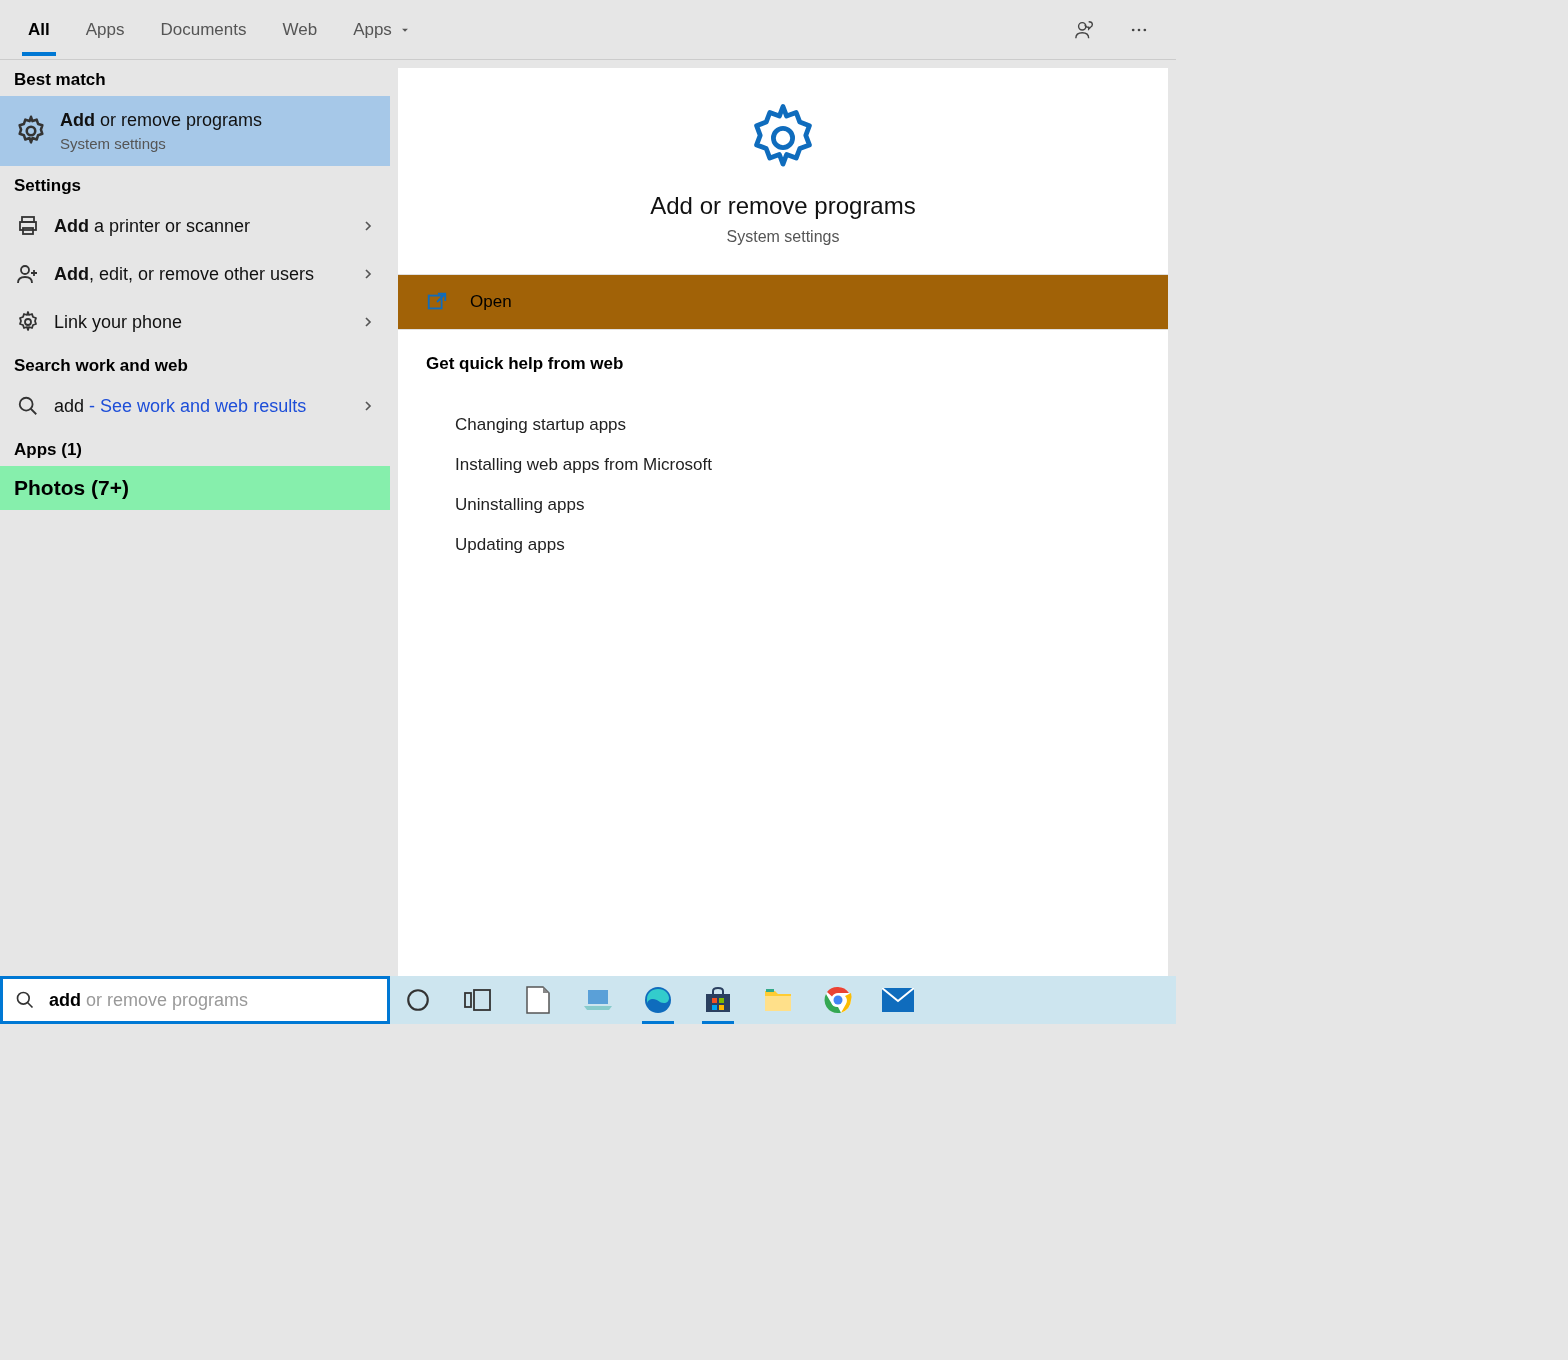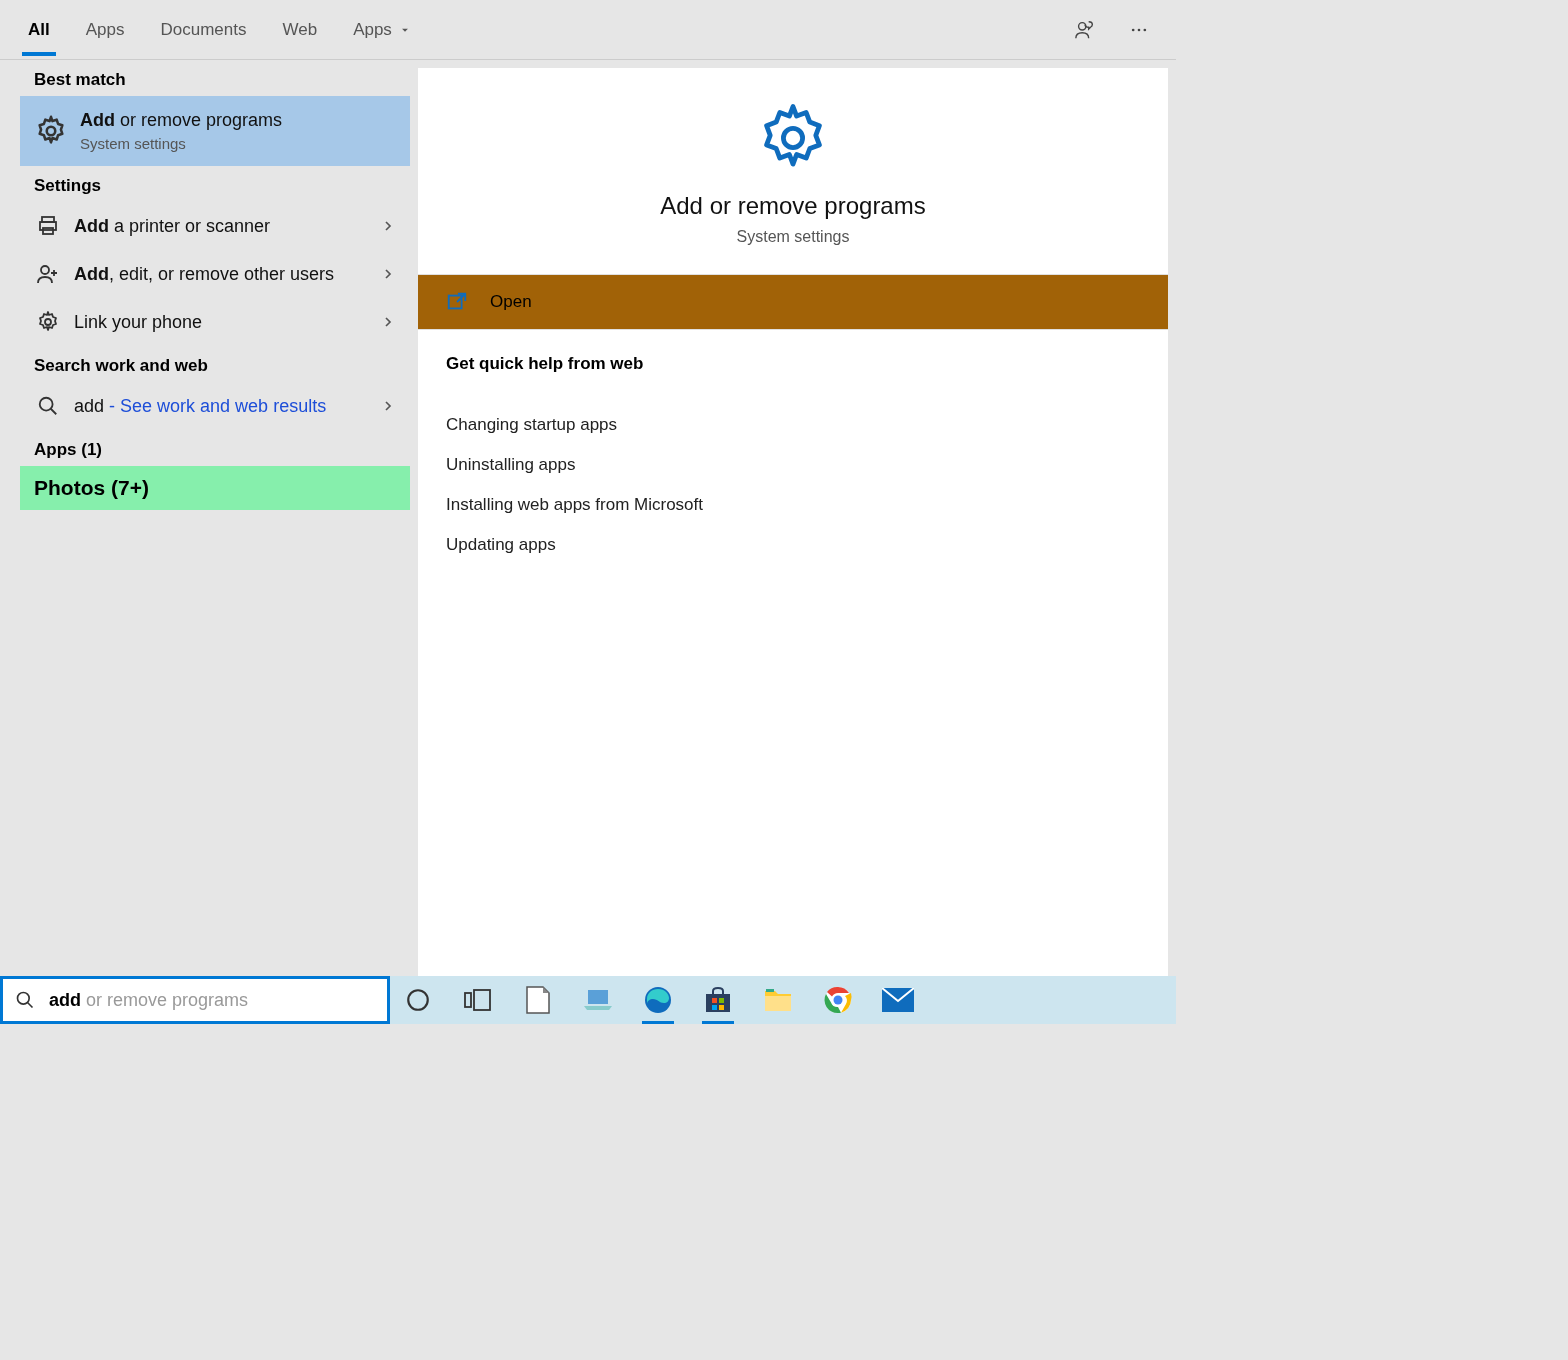"Best match" .body { padding-left: 20px -> none }
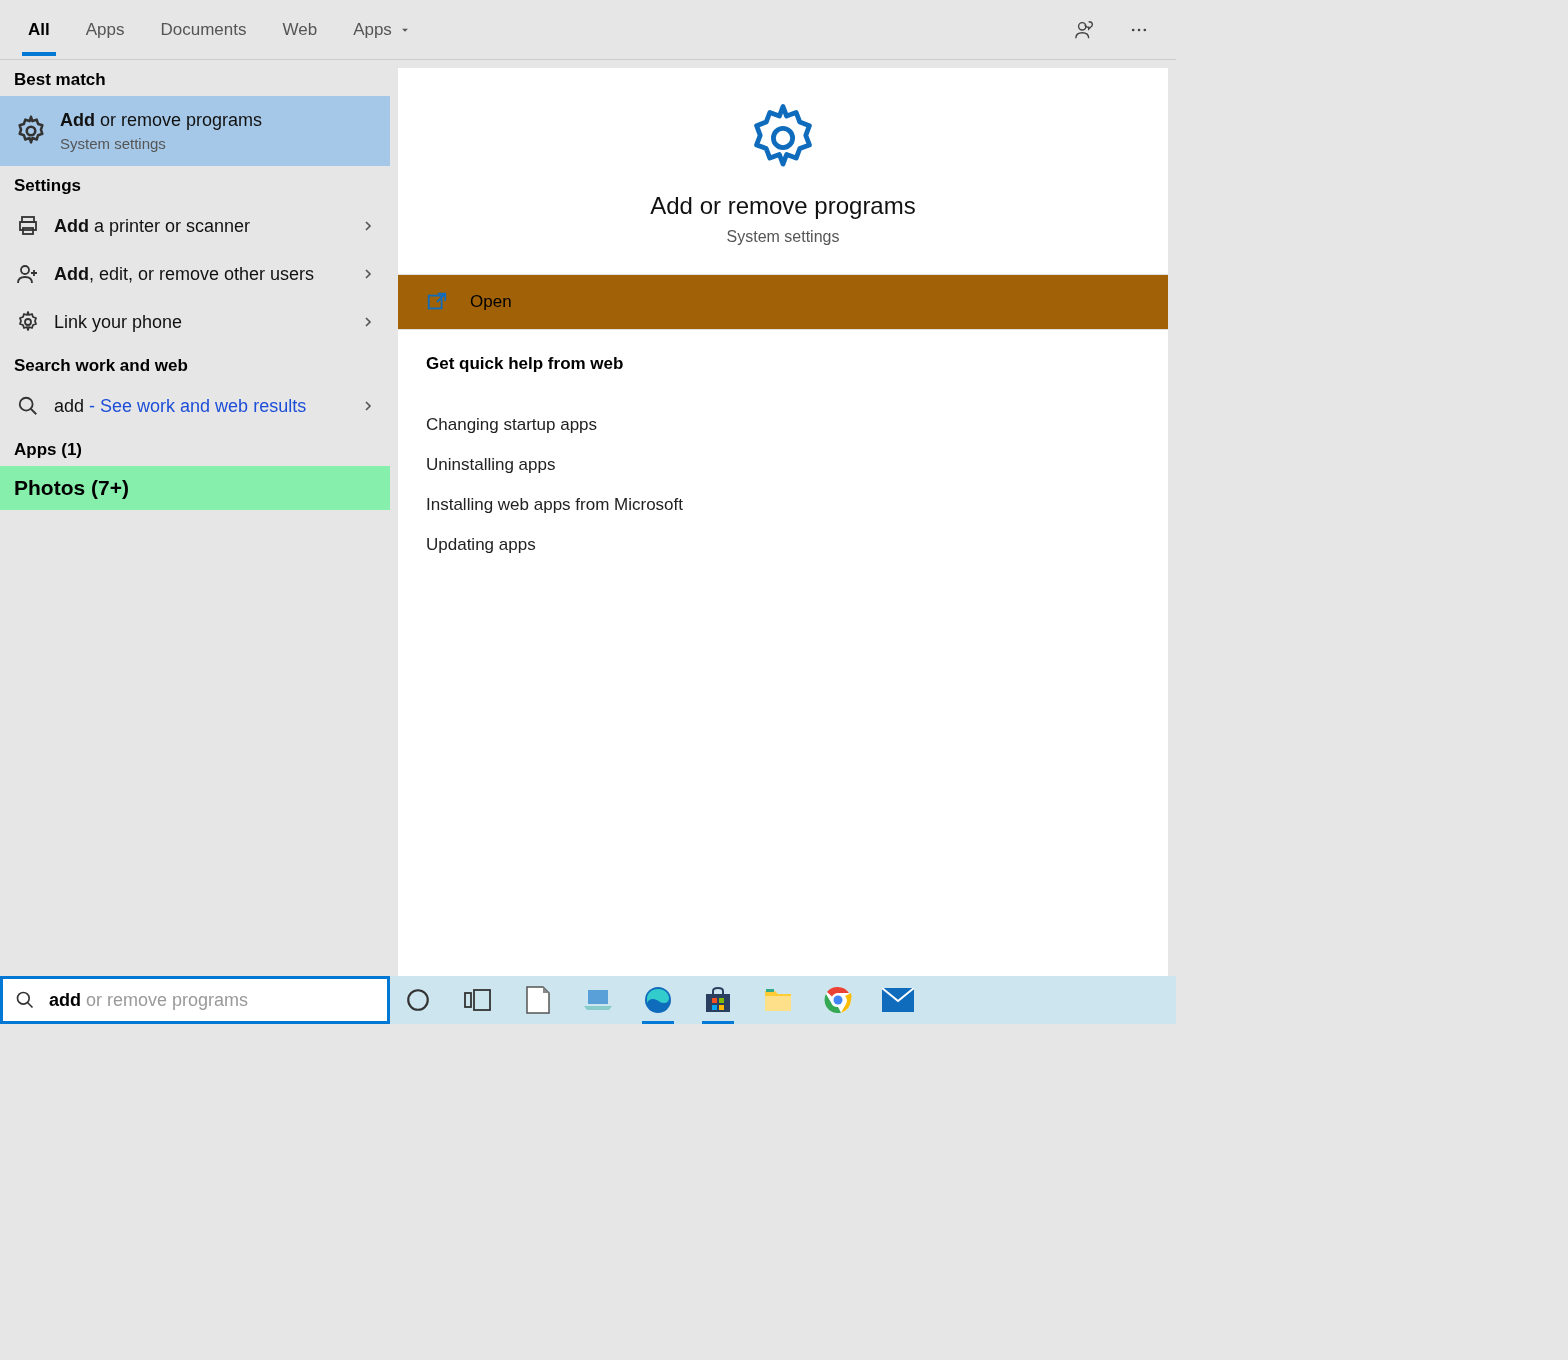"Changing startup apps" .help-link { margin-left: none -> 29px }
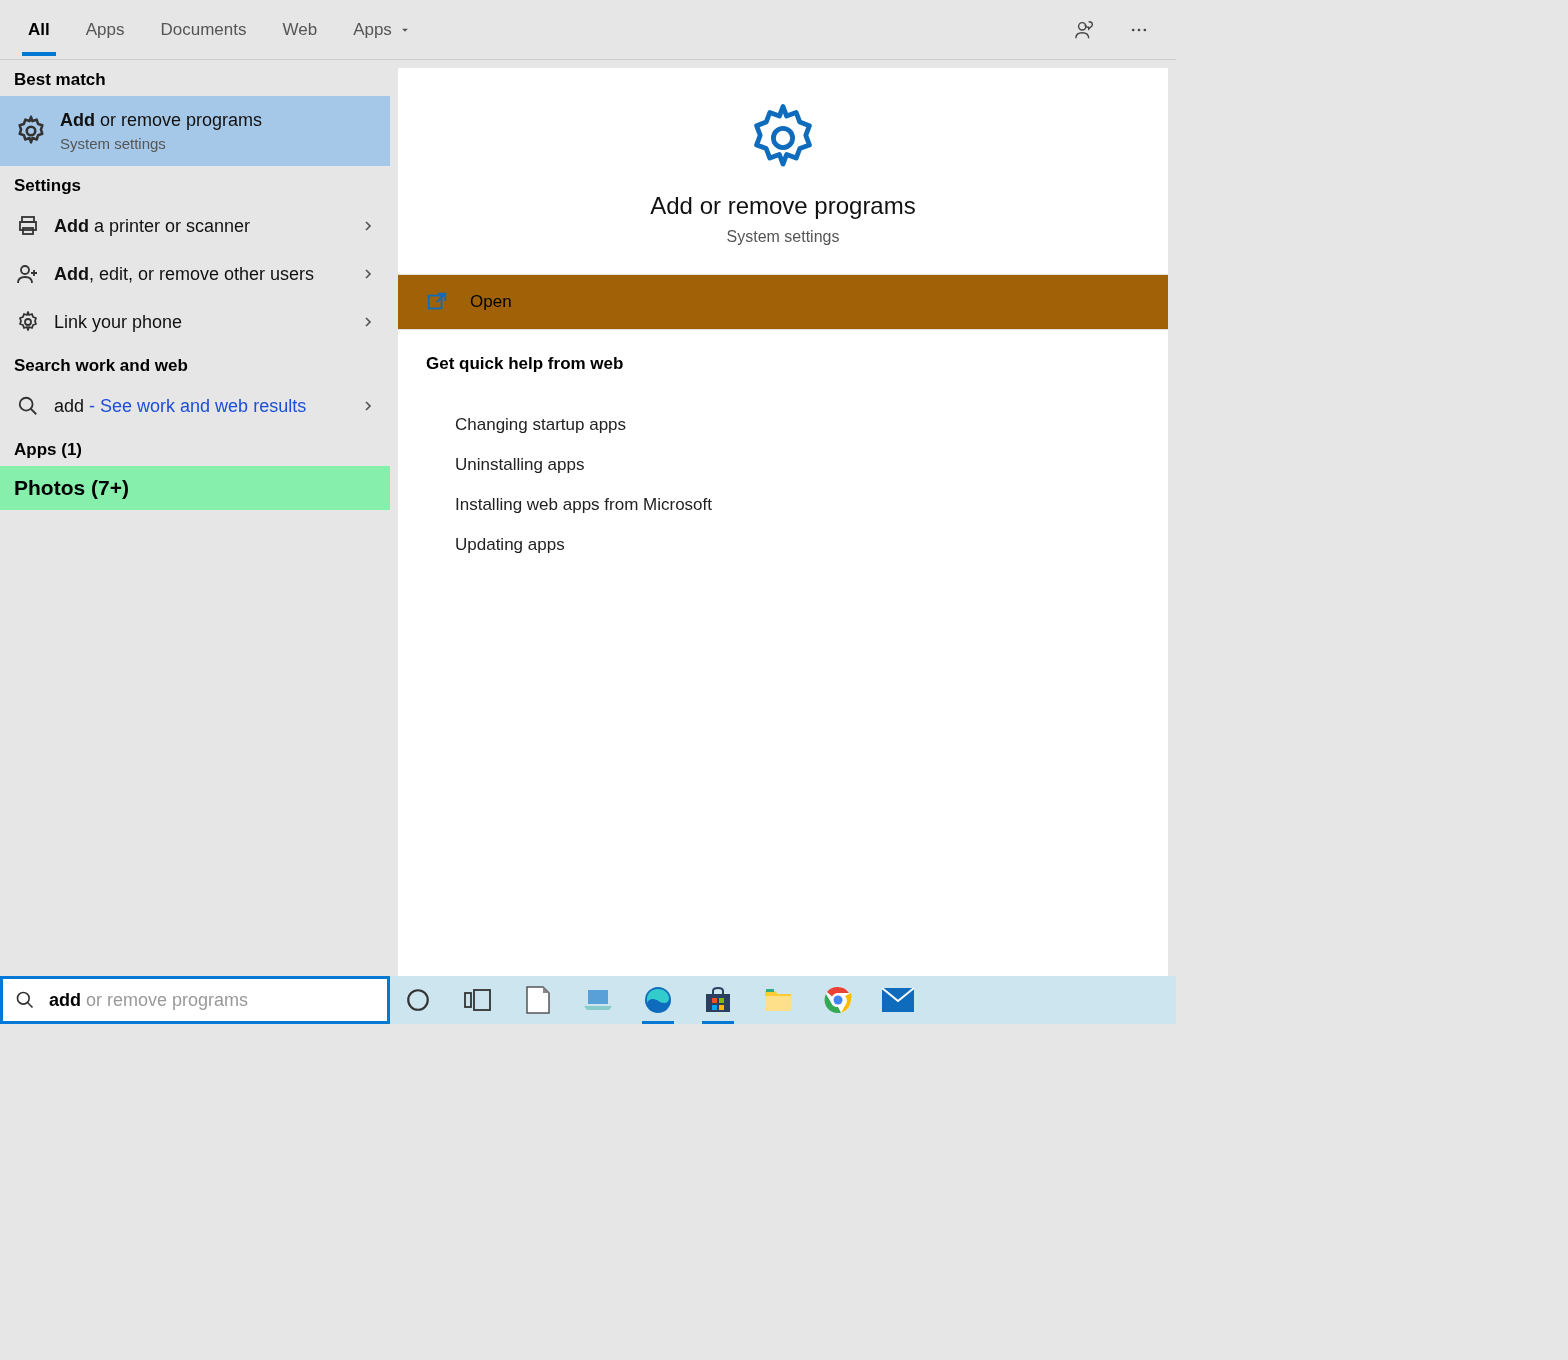"Uninstalling apps" div.help-link { order: before "Installing web apps from Microsoft" -> after "Installing web apps from Microsoft" }
